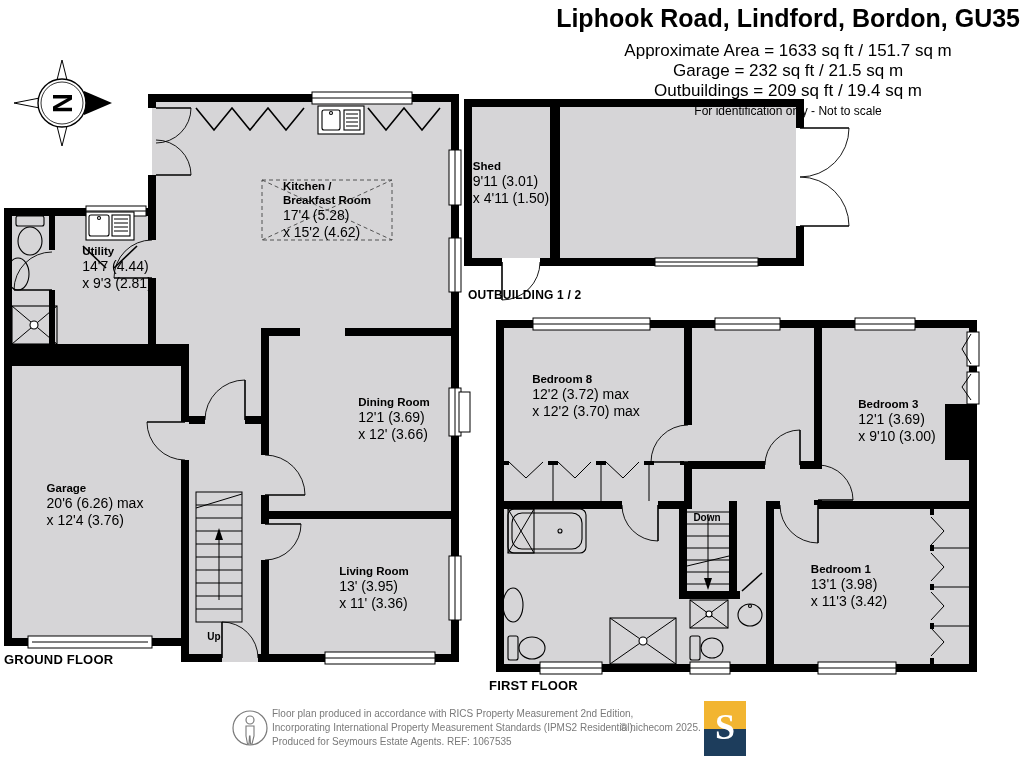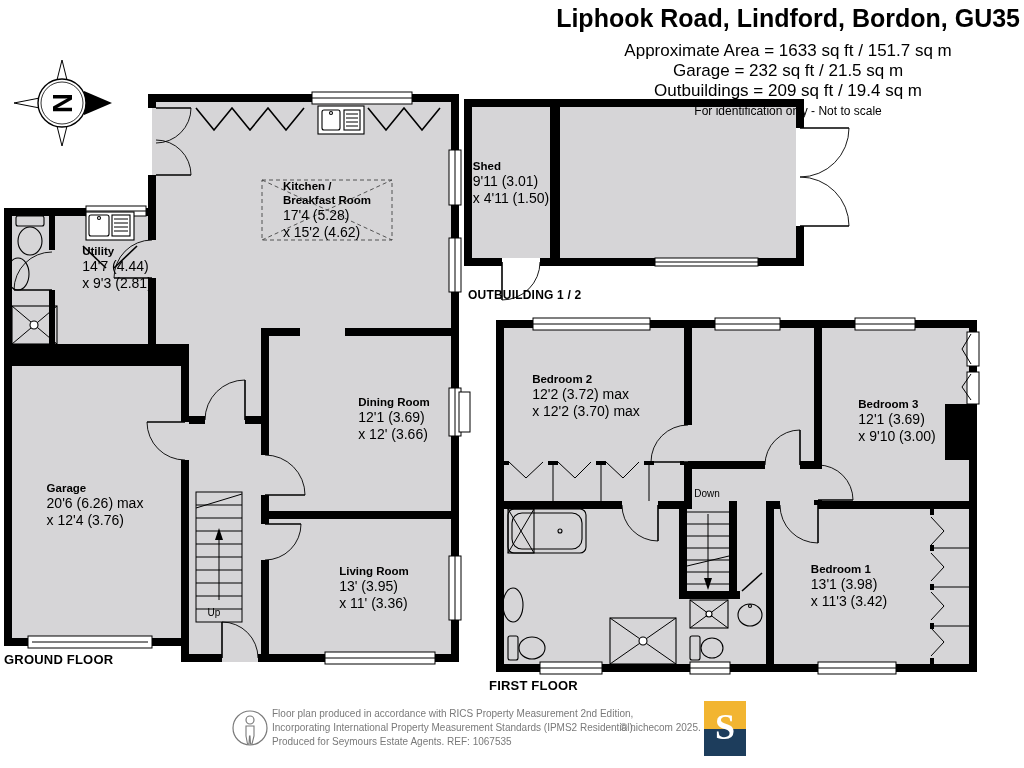"Bedroom 2" span.room-name { text: 2 -> 8 }
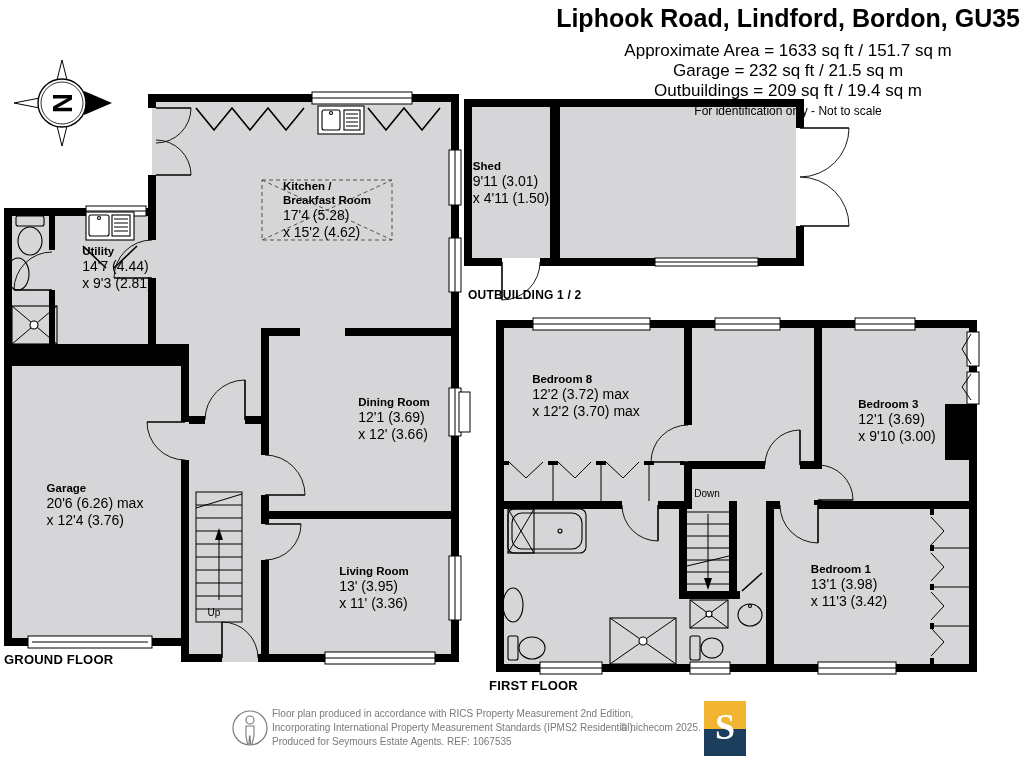"Down" .stair-lbl { font-weight: normal -> bold; margin-top: none -> 24px }
